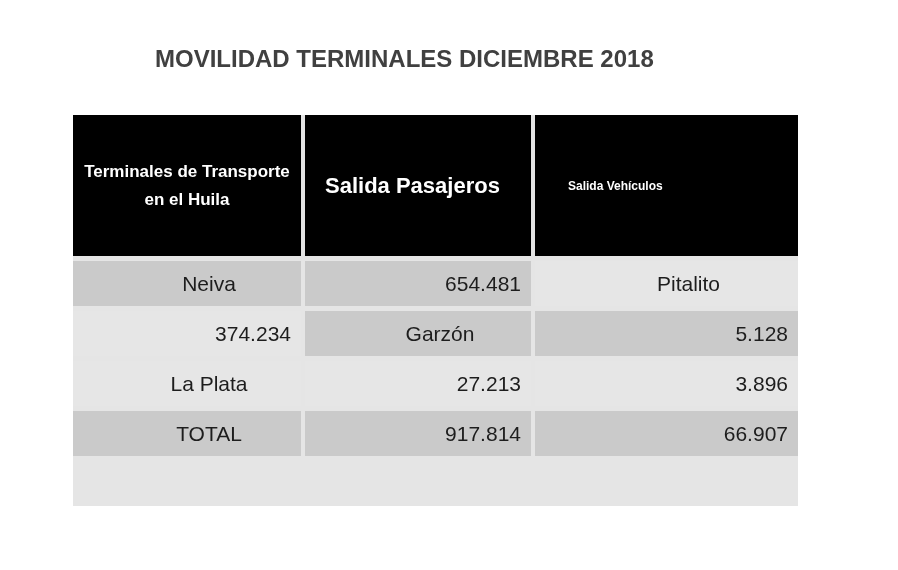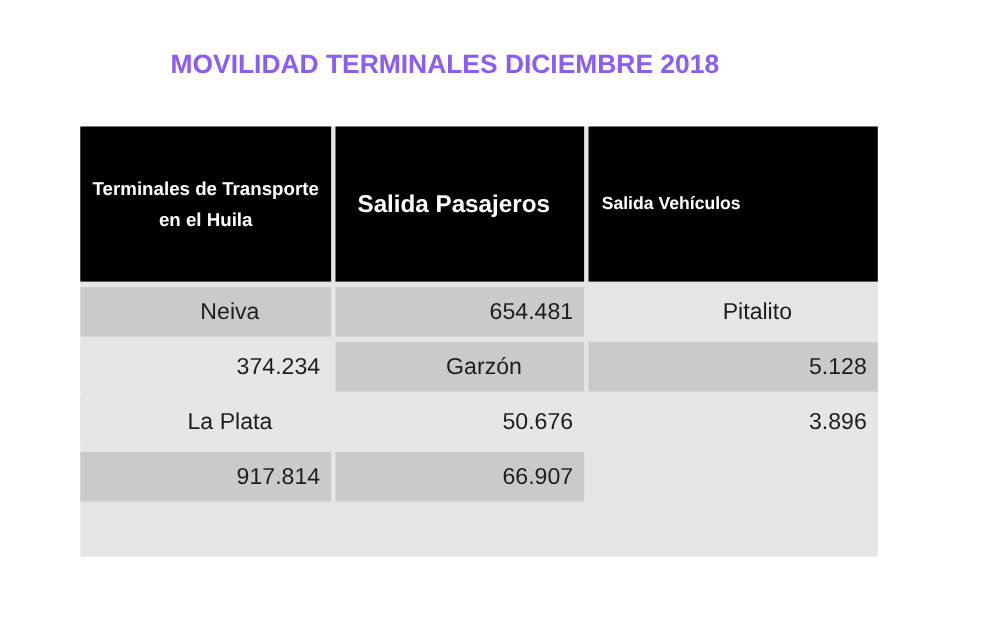"MOVILIDAD TERMINALES DICIEMBRE 2018" .title { color: #8b5cf6 -> #404040 }
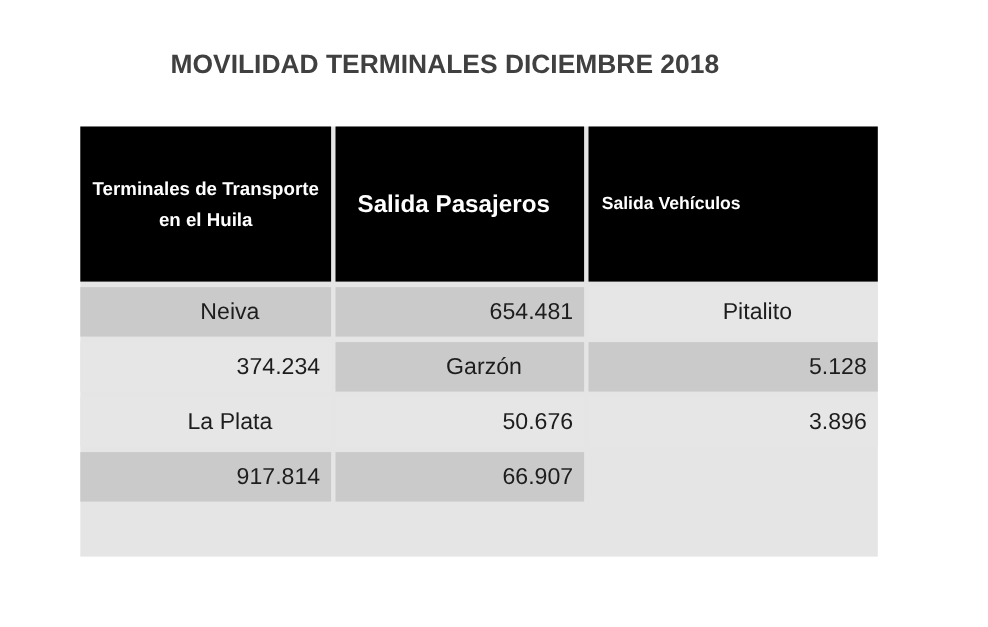"Salida Vehículos" .hc.c3 { font-size: 16px -> 12px; padding-left: 12px -> 33px }
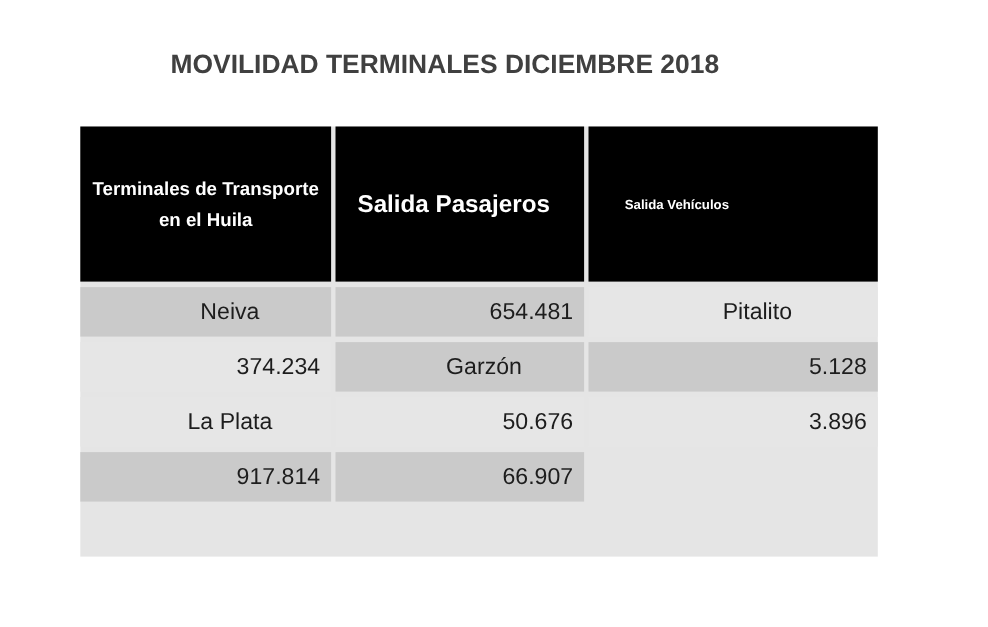"50.676" div.cell { text: 50.676 -> 27.213 }
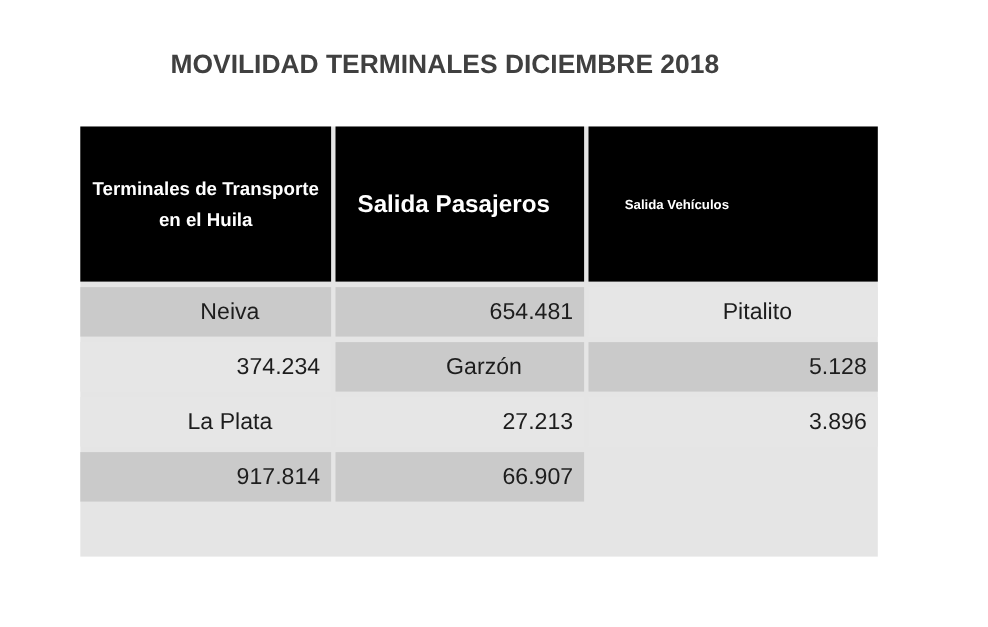"TOTAL" div.cell { html: none -> <div>TOTAL</div> }
